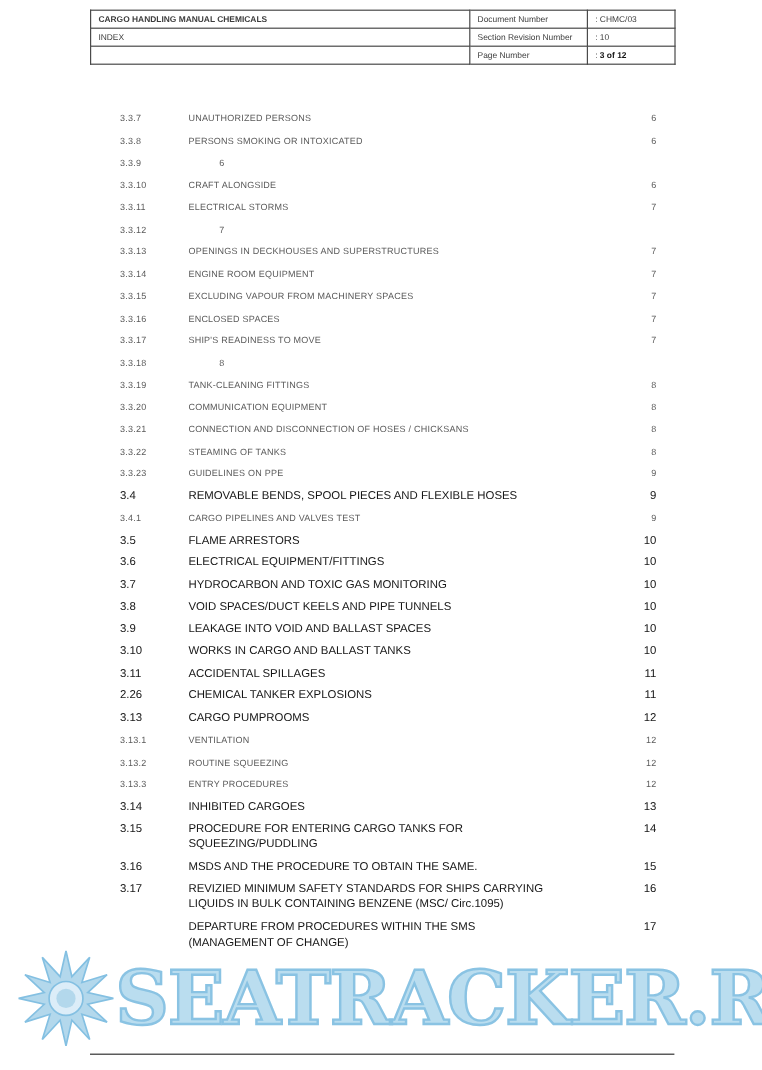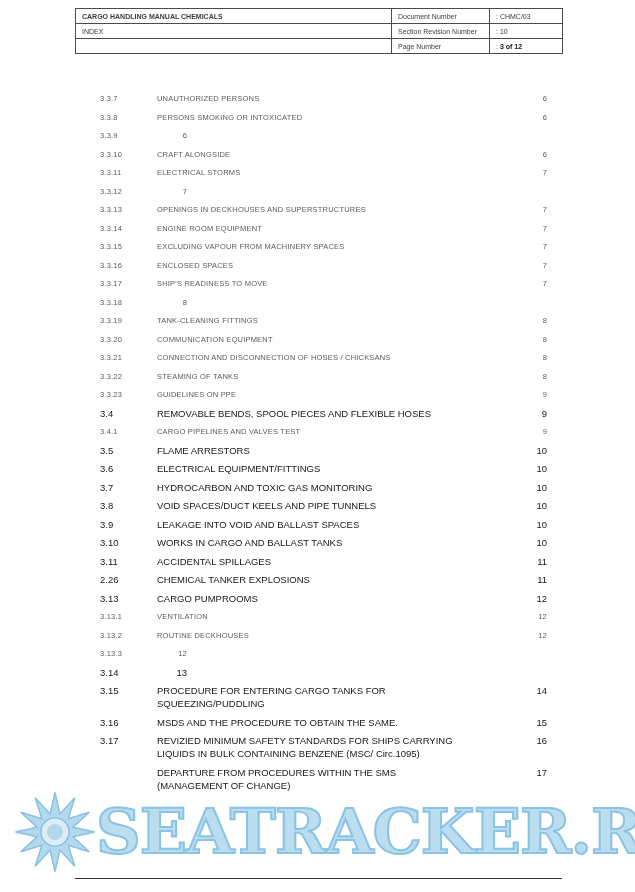"ROUTINE DECKHOUSES" span.toc-title { text: DECKHOUSES -> SQUEEZING }
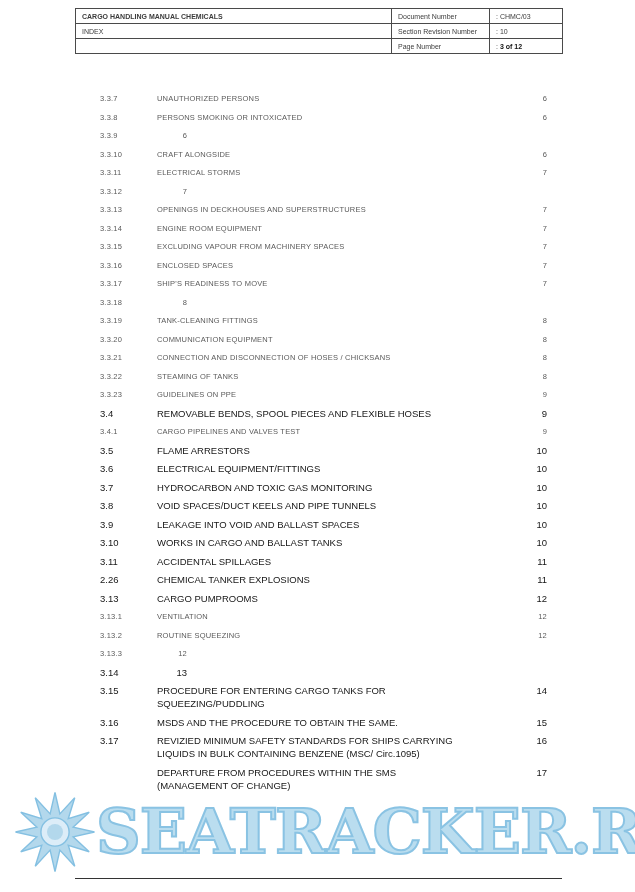"ENTRY PROCEDURES" span.toc-title { html: none -> <span>ENTRY PROCEDURES</span> }
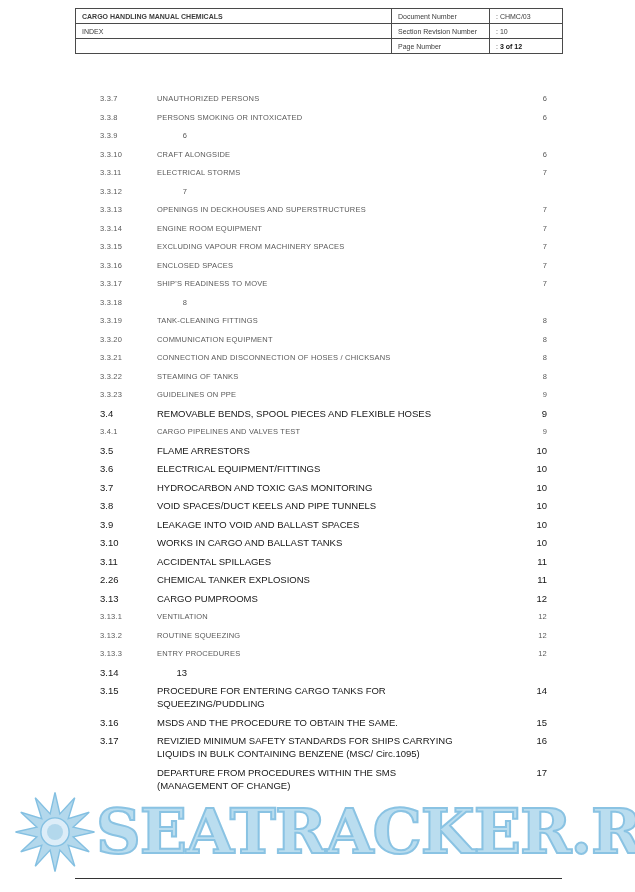"INHIBITED CARGOES" span.toc-title { html: none -> <span>INHIBITED CARGOES</span> }
